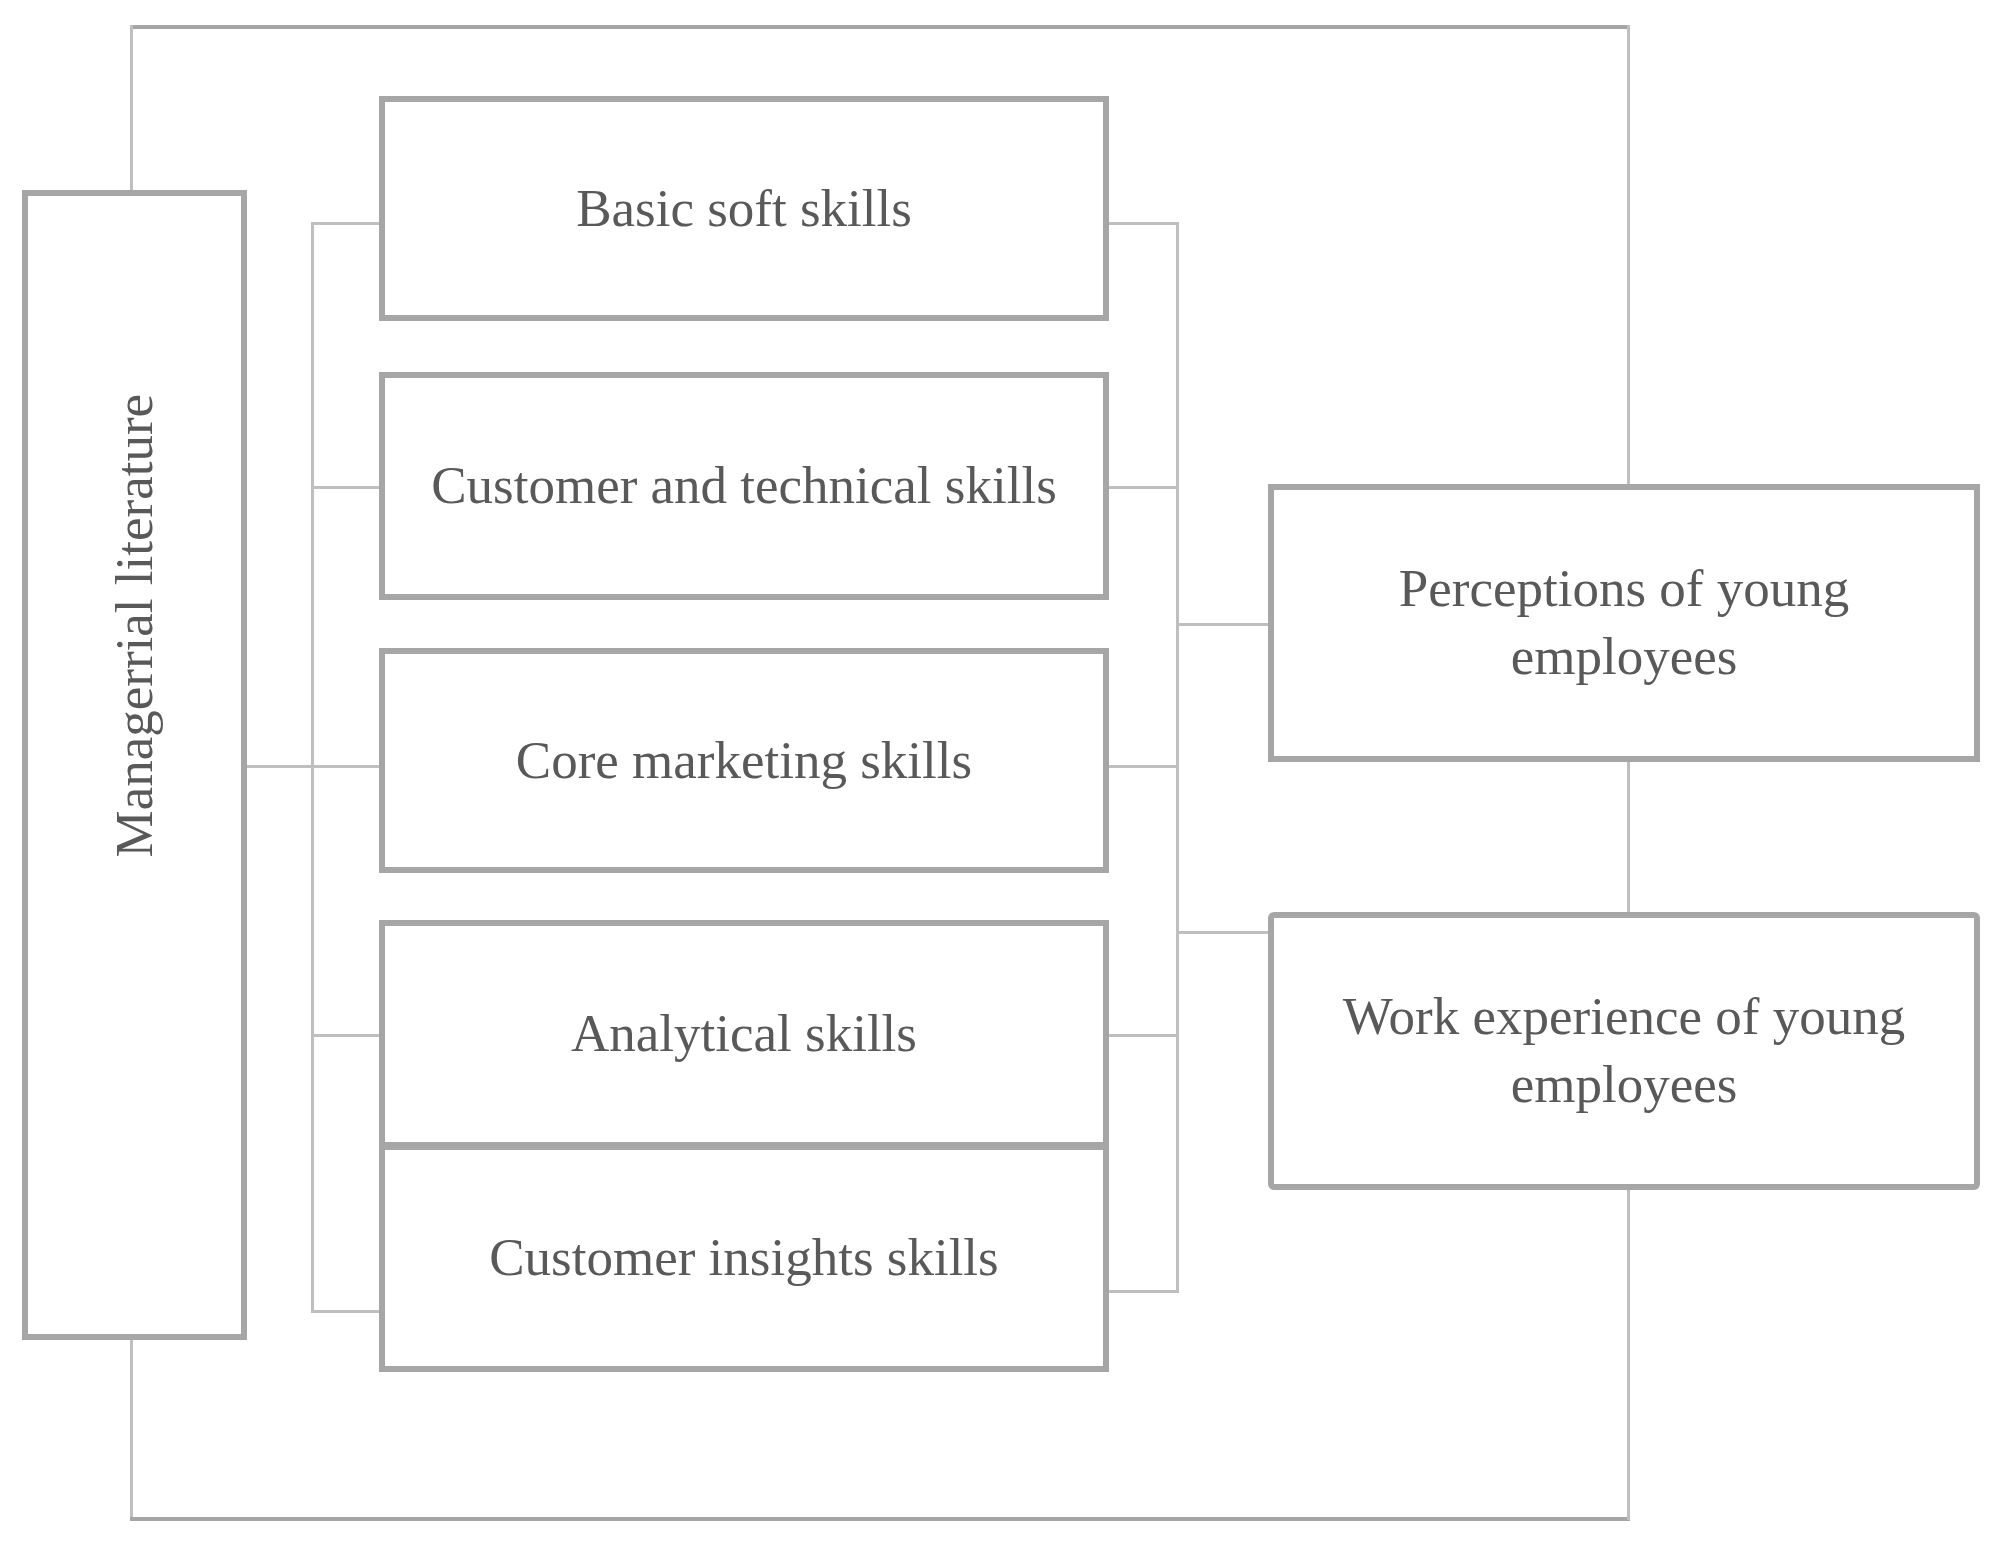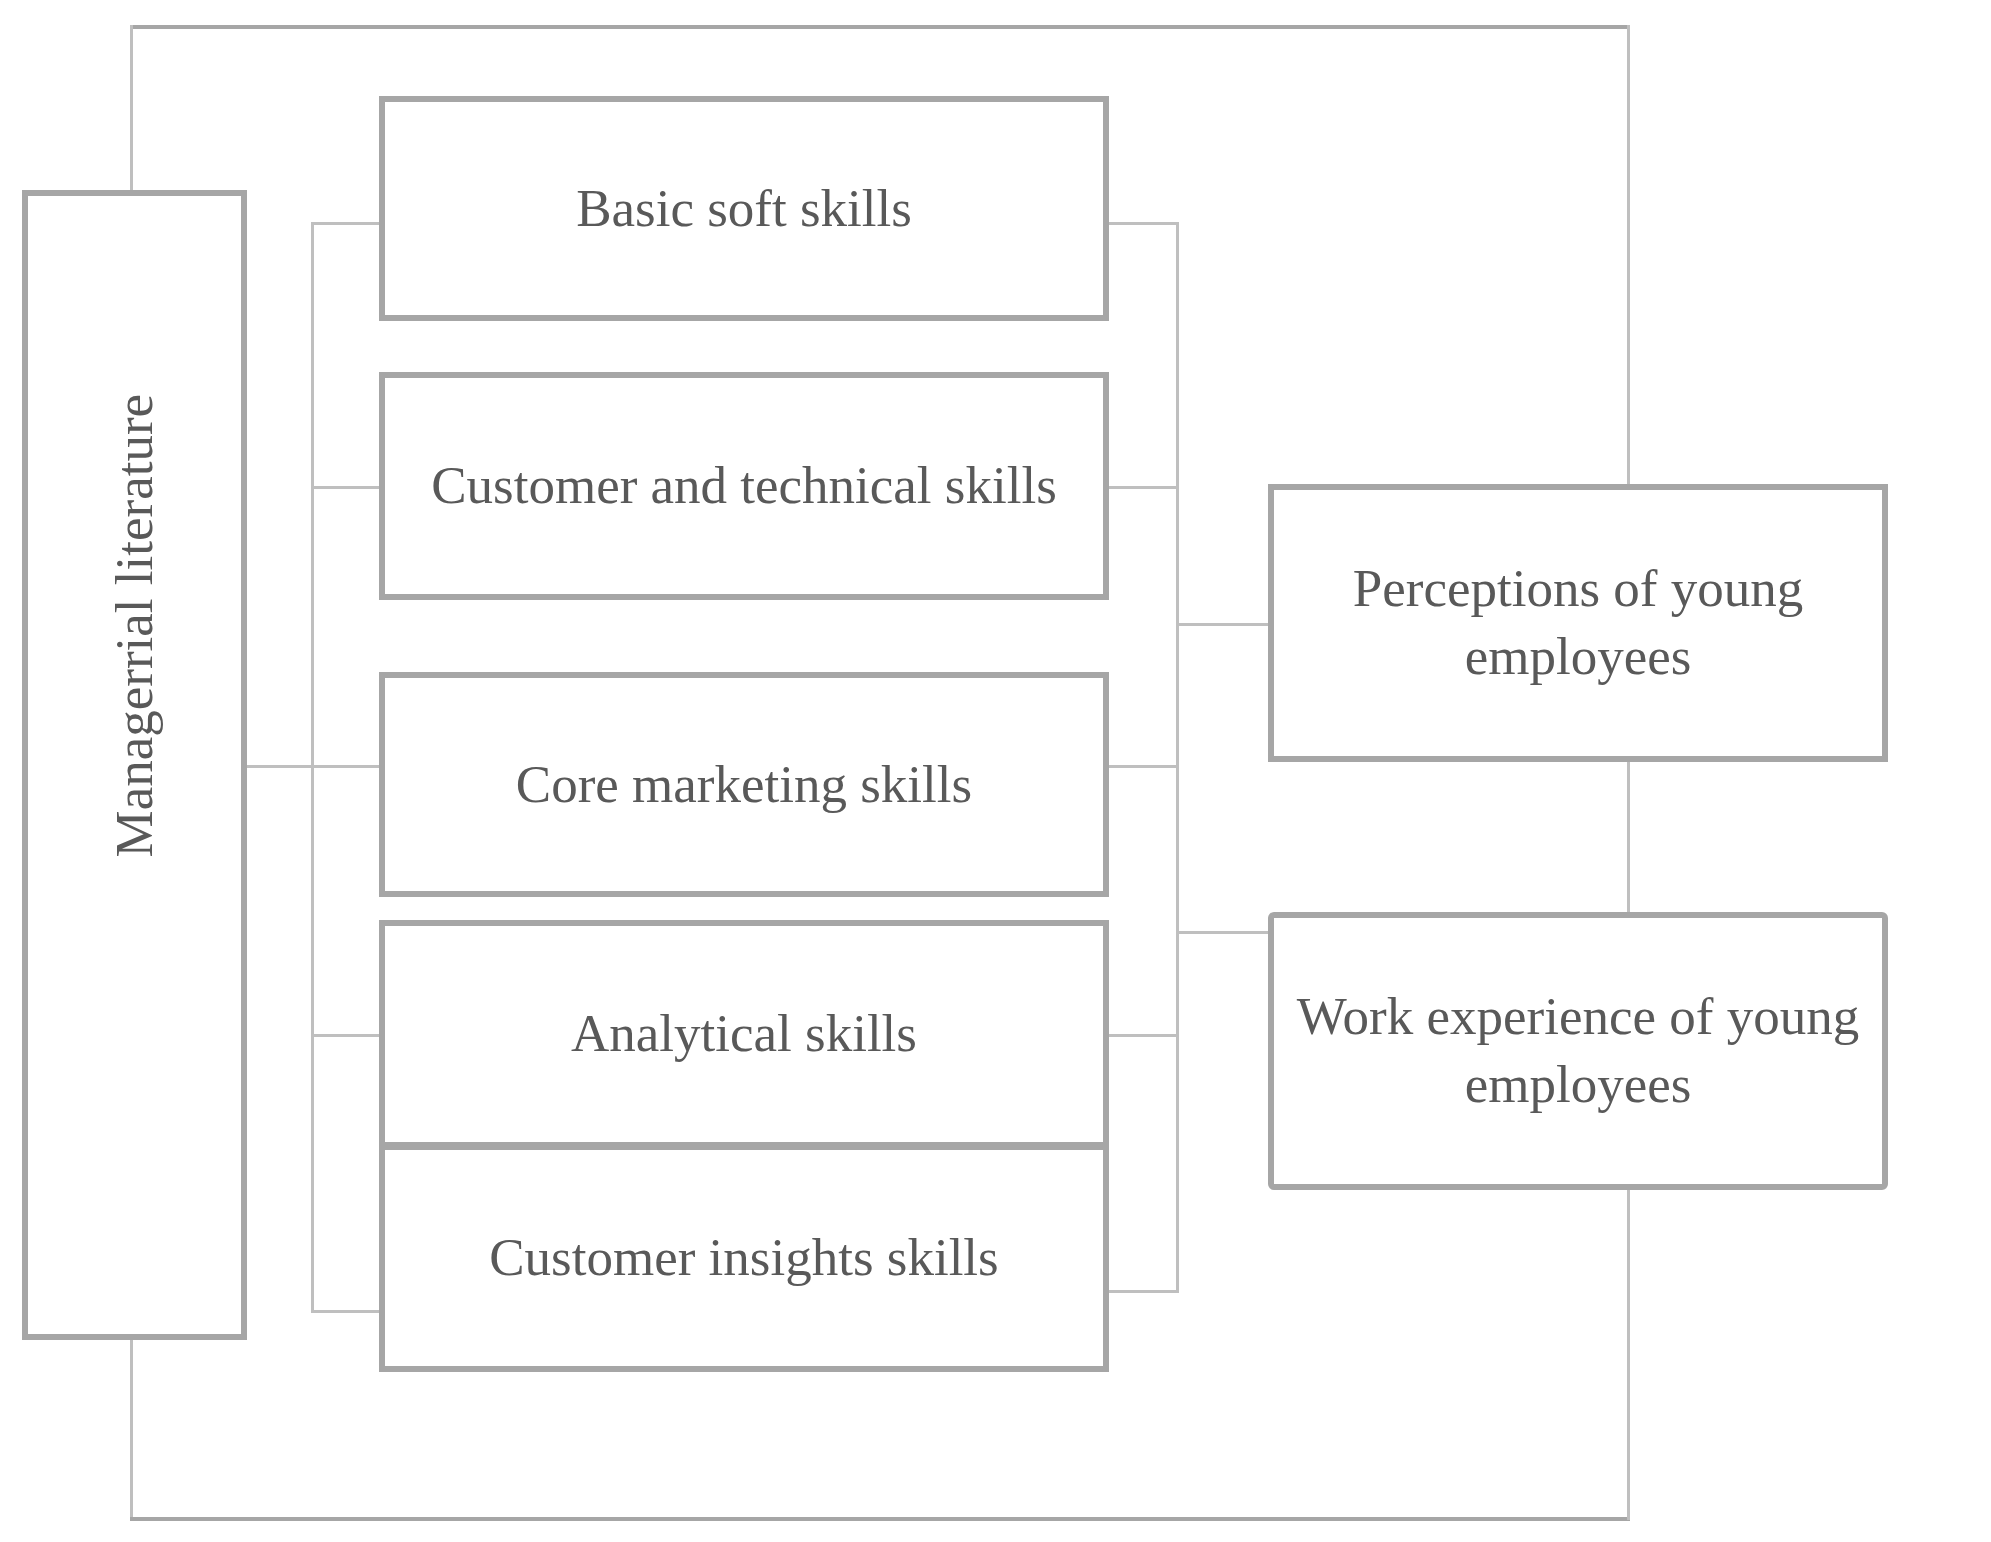"Perceptions of young employees" .outcome { width: 620px -> 712px }
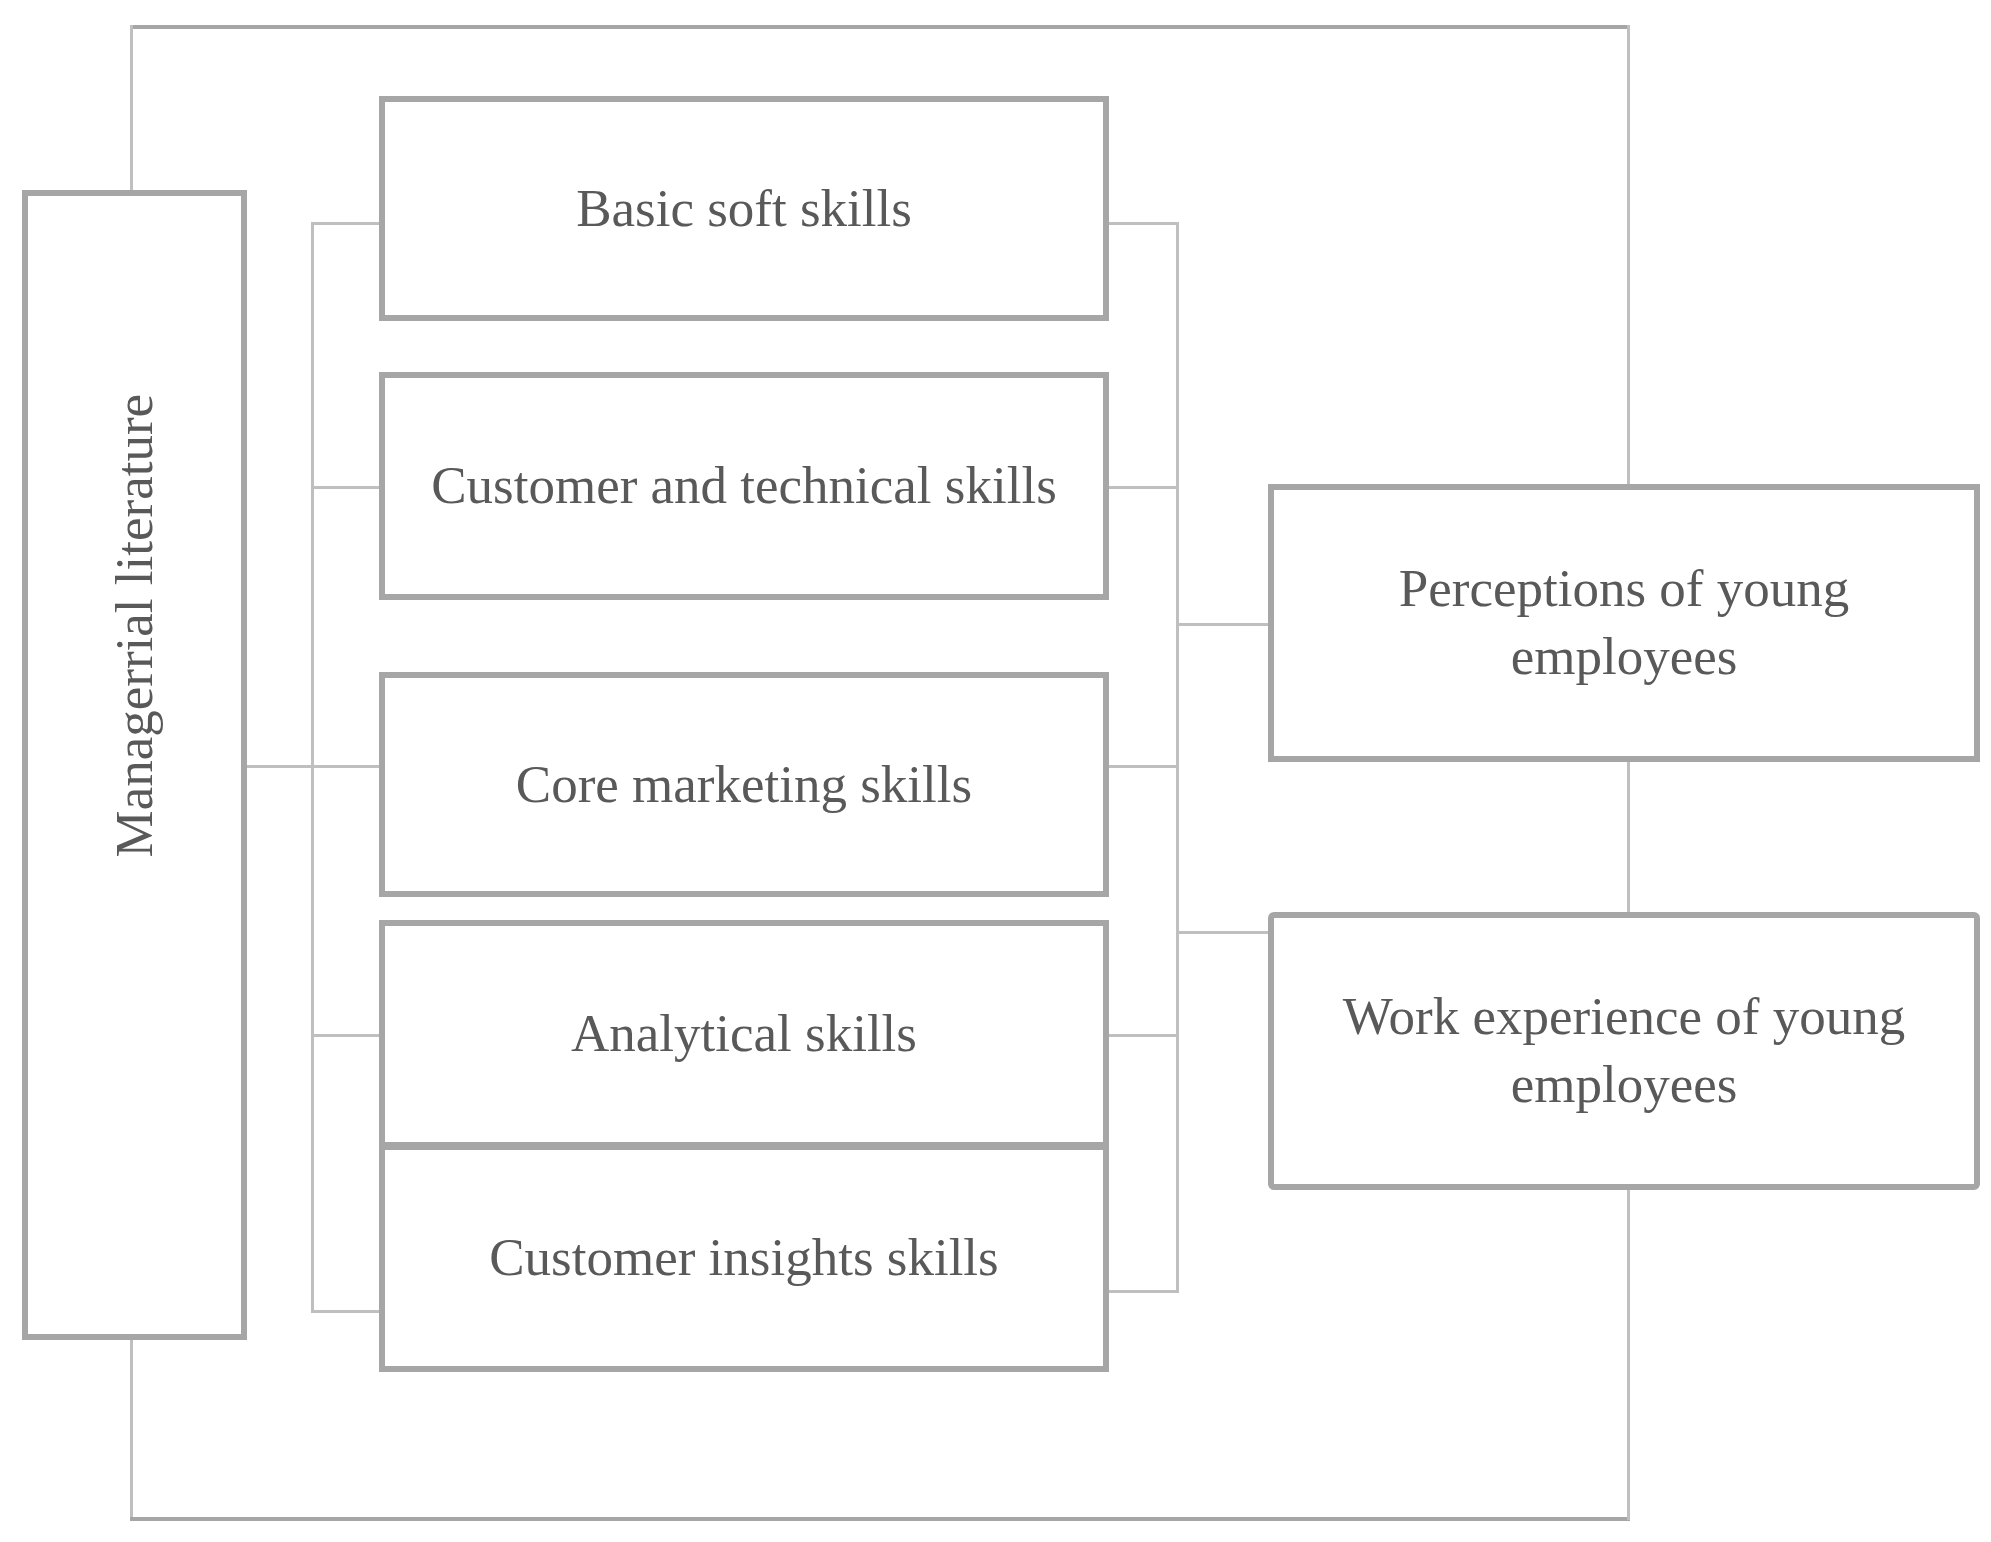"Core marketing skills" .skill-3 { margin-top: 24px -> none }
